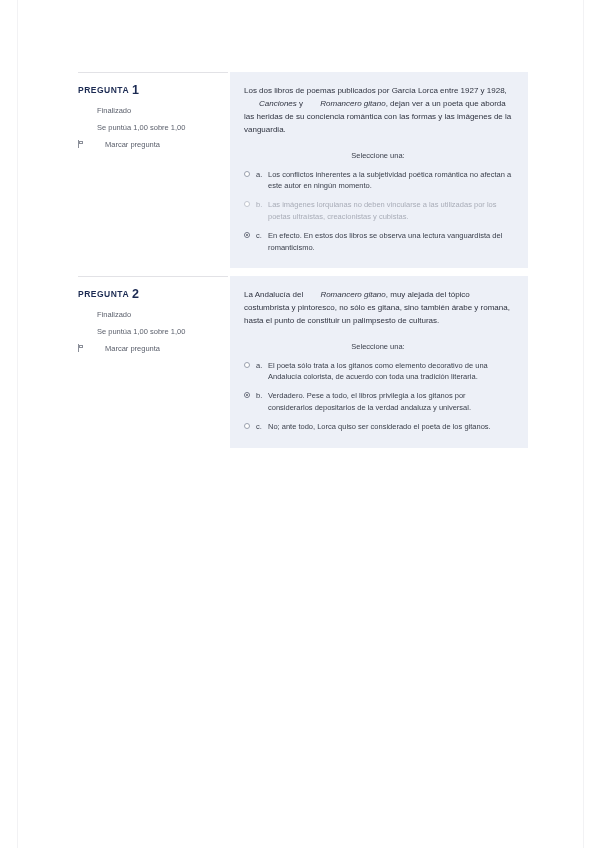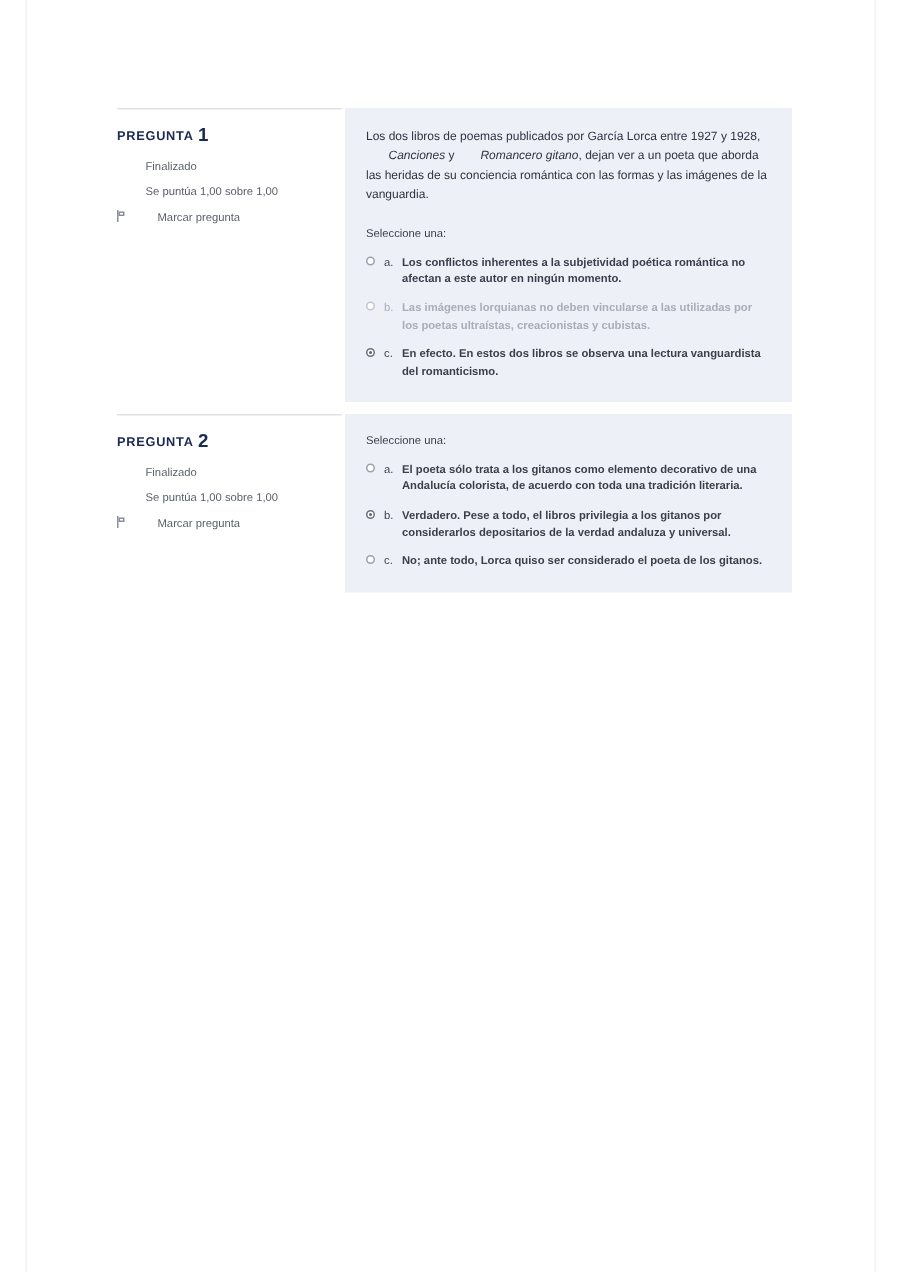"Seleccione una:" .q-prompt { text-align: none -> center }
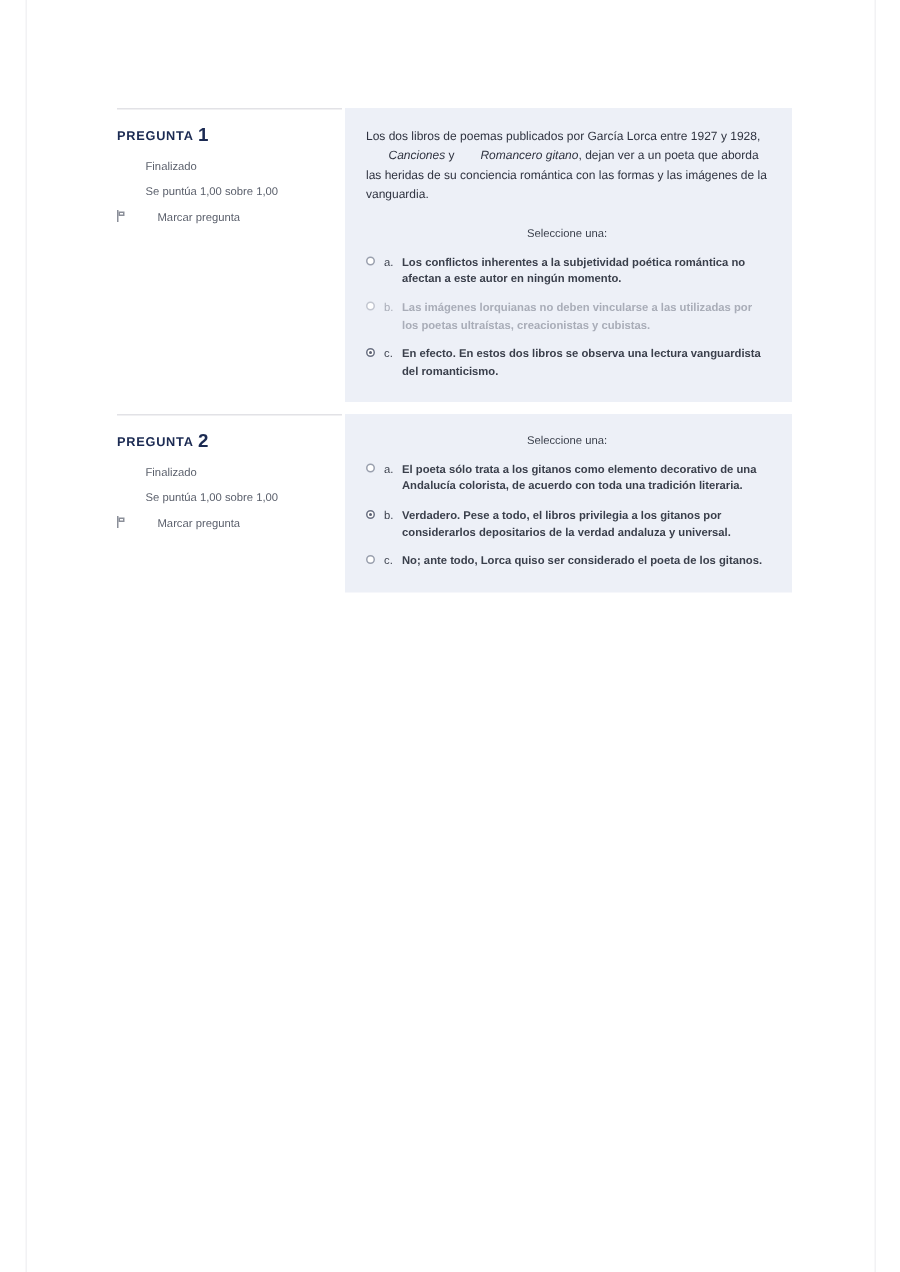"Los conflictos inherentes a la" .answer-text { font-weight: bold -> none }
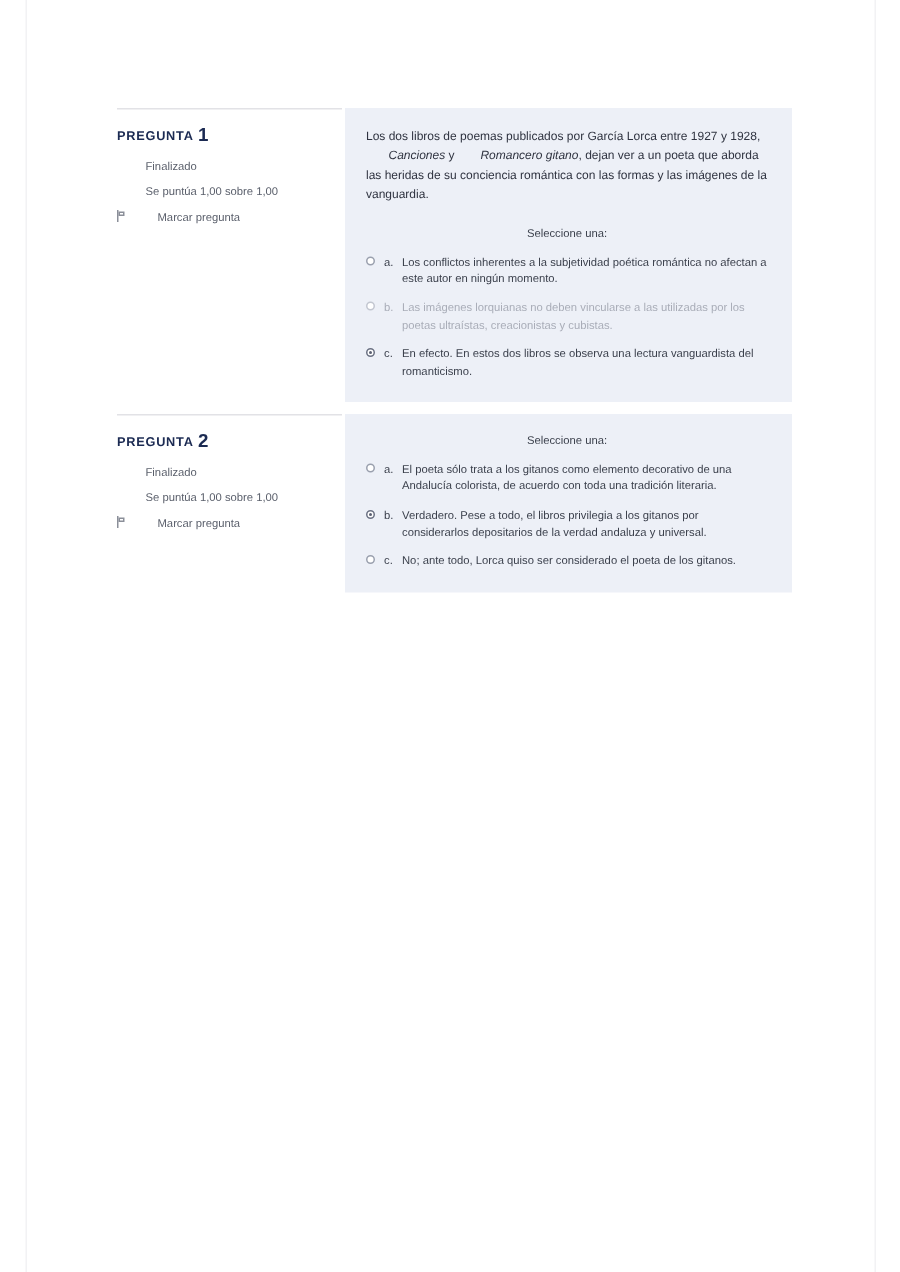"La Andalucía del Romancero gitano," p.q-text { html: none -> <p><span>La Andalucía del </span><i>Romancero gitano</i><span>, muy alejada del tópico costumbrista y pintoresco, no sólo es gitana, sino también árabe y romana, hasta el punto de constituir un palimpsesto de culturas.</span></p> }
